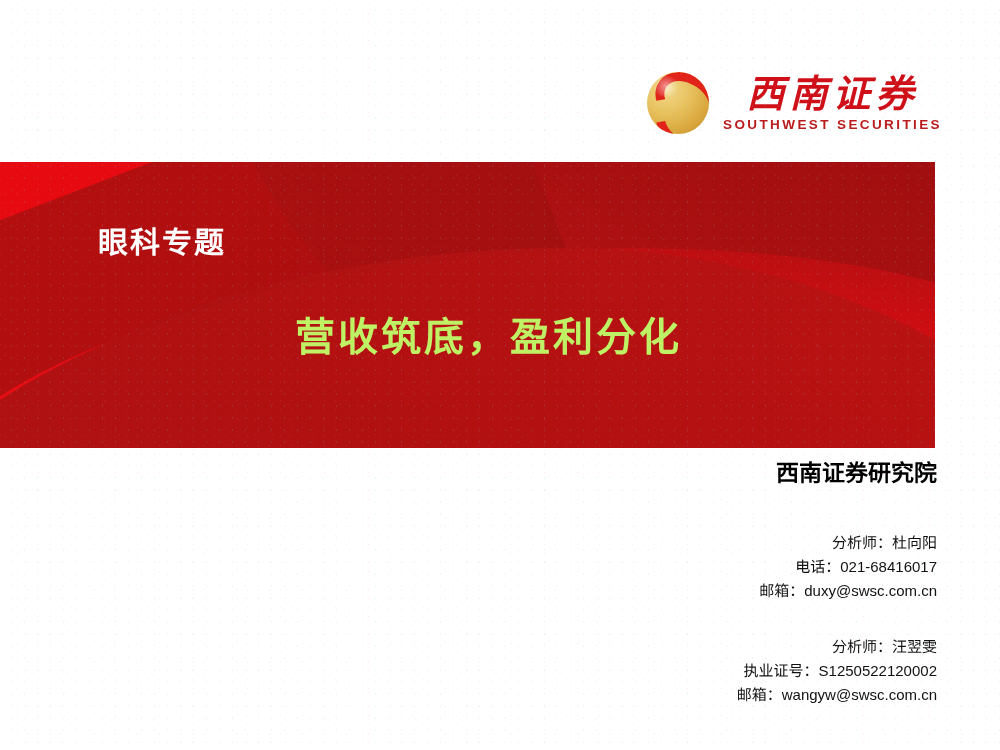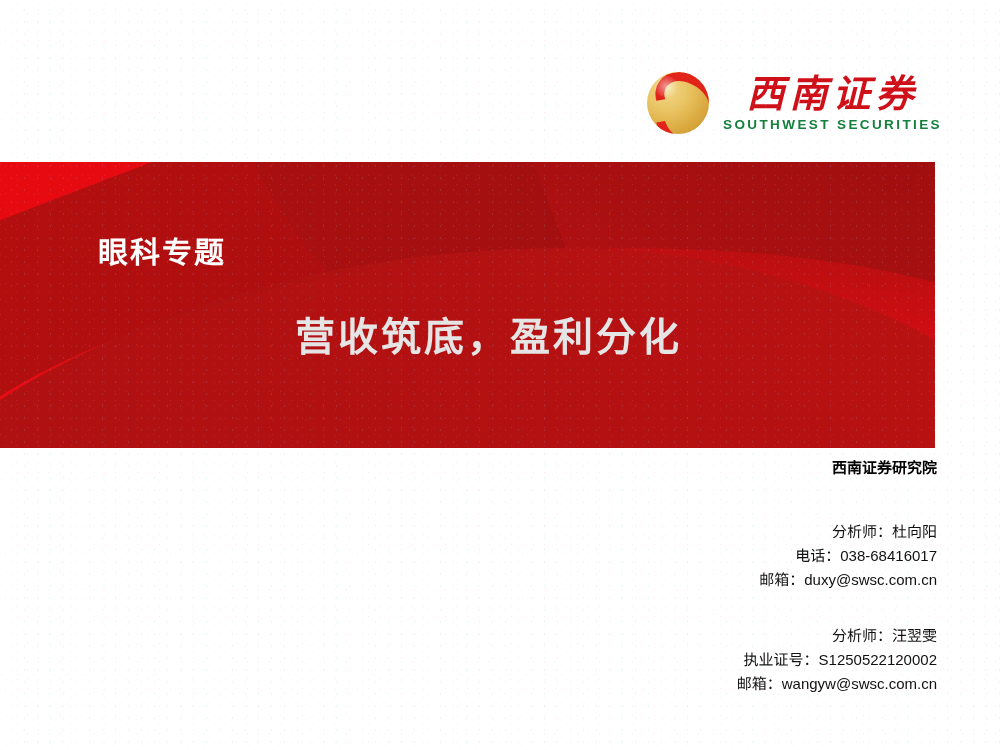"SOUTHWEST SECURITIES" .logo-en { color: #15803d -> #b91c1c }
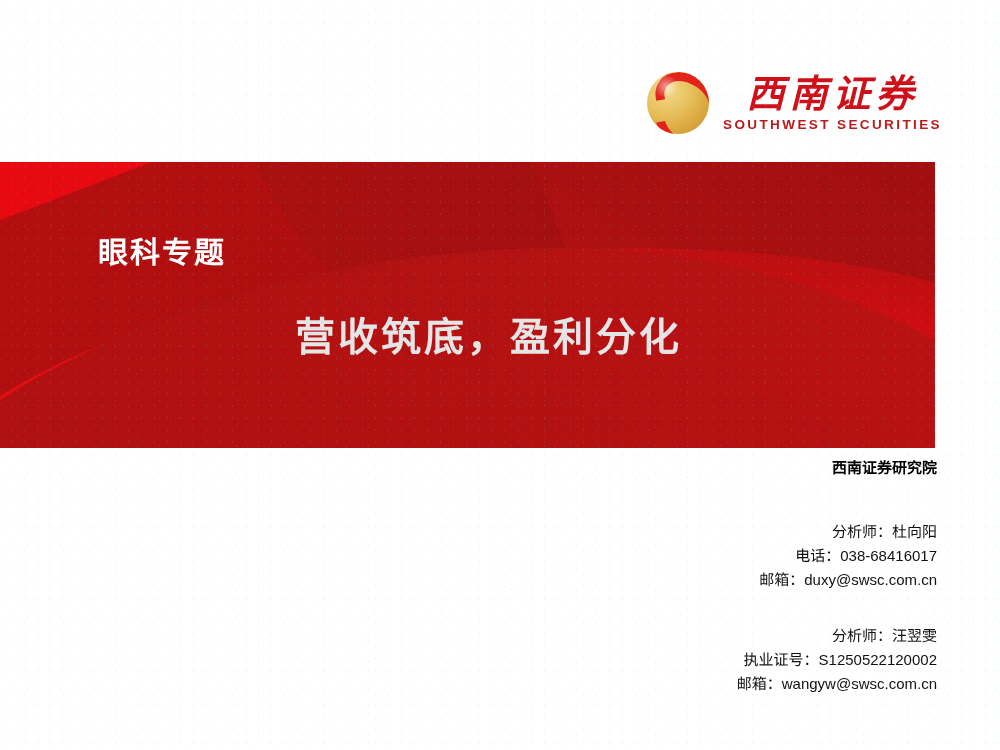"眼科专题" .kicker { top: 66px -> 56px }
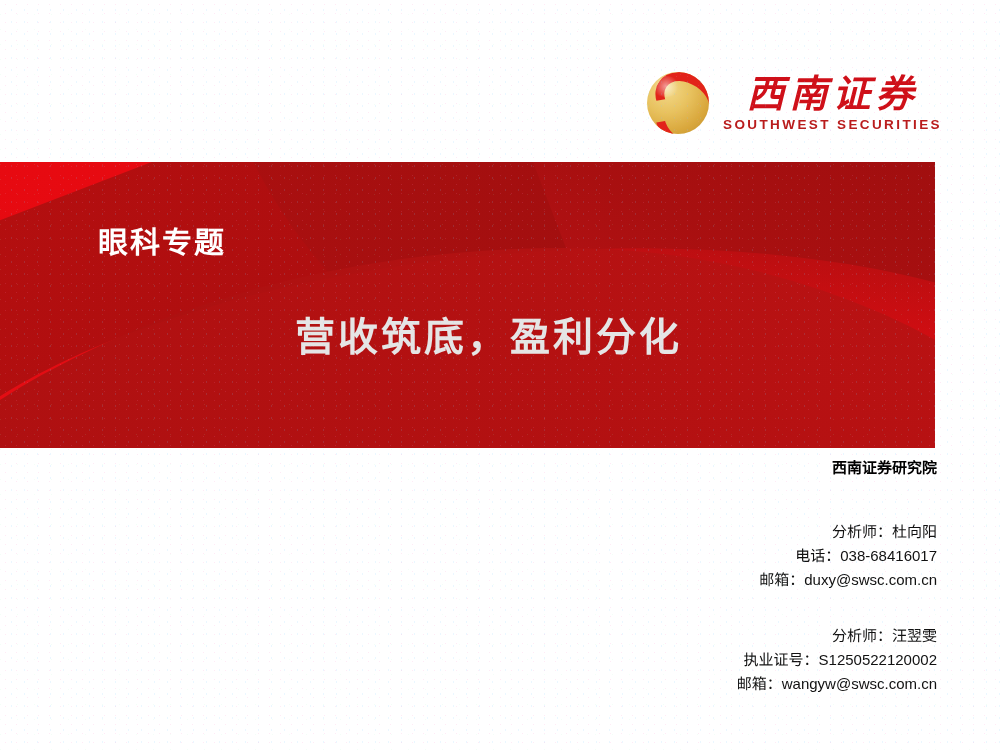"营收筑底，盈利分化" .main-title { color: #e5e5e5 -> #bef264 }
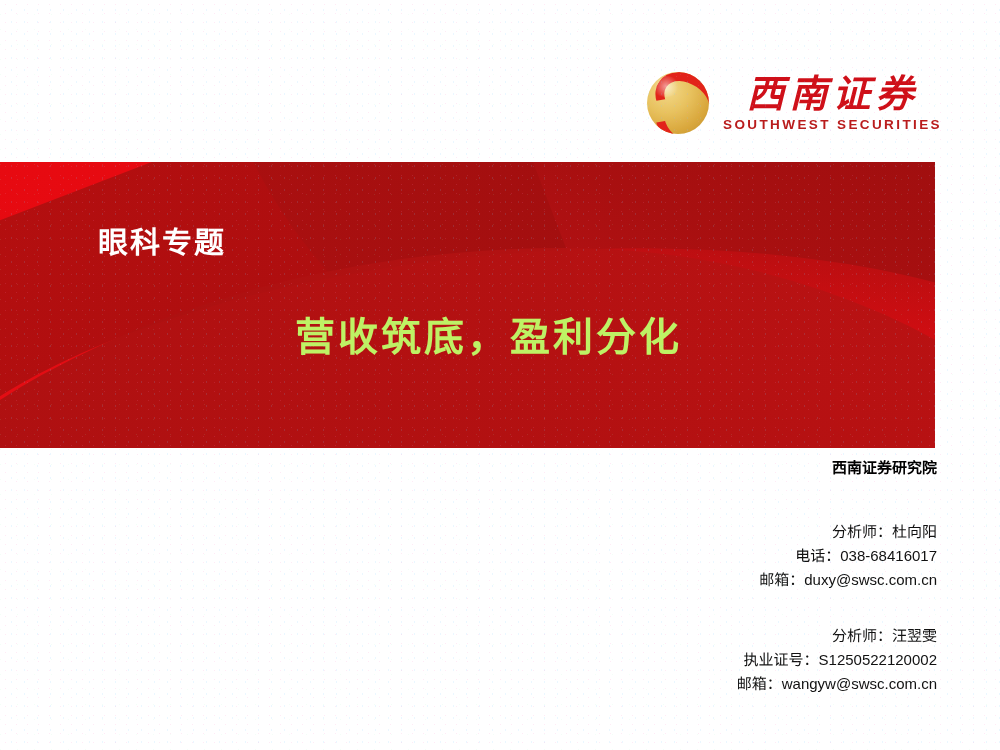"西南证券研究院" .org { font-size: 15px -> 23px }
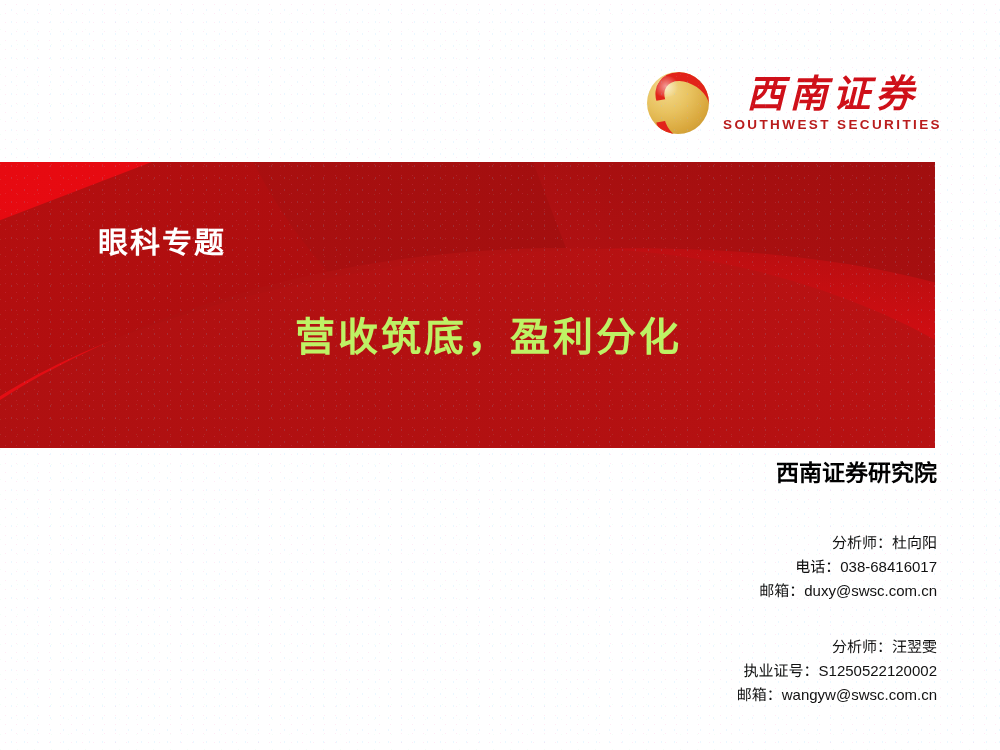"电话：038-68416017" div { text: 038-68416017 -> 021-68416017 }
